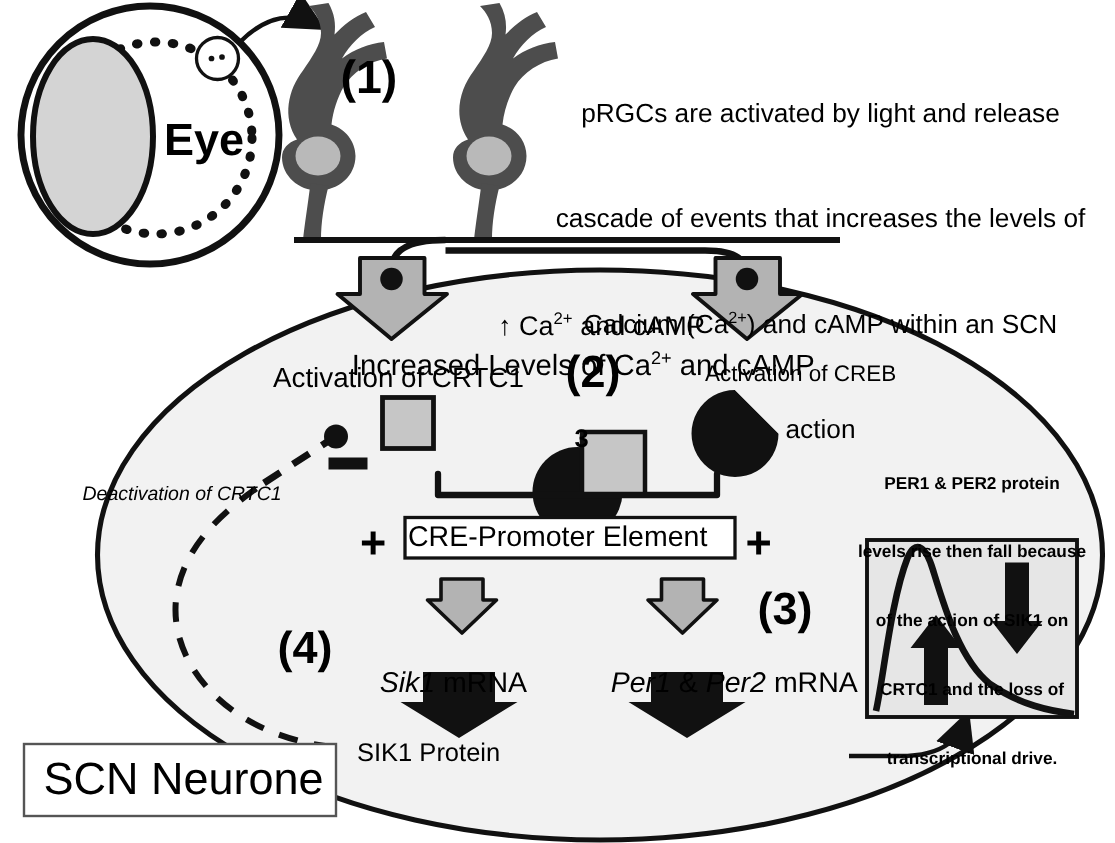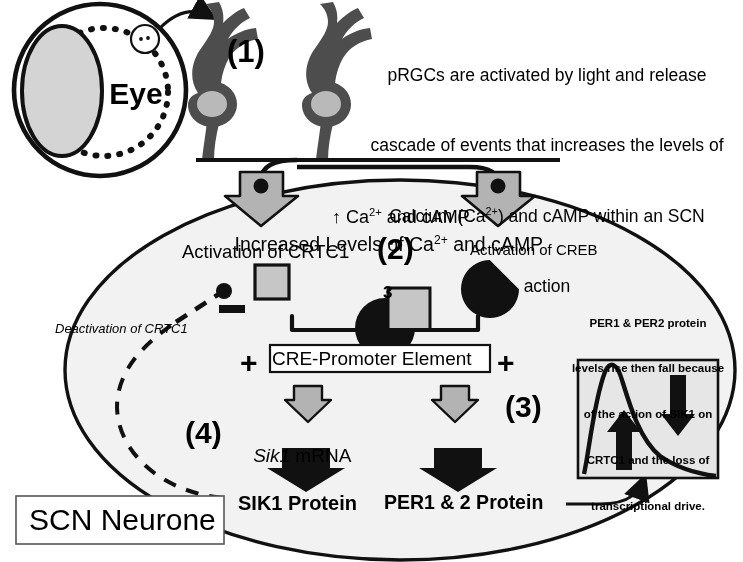"Per1 & Per2 mRNA" div.lbl { html: none -> <div> <i>Per1</i><span> &amp; </span><i>Per2</i><span> mRNA</span> </div> }
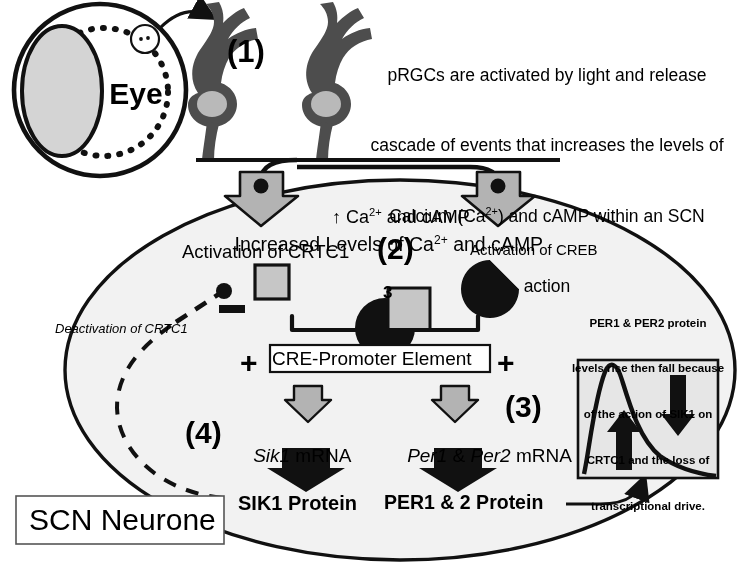"SIK1 Protein" div.lbl { font-size: 20px -> 17px; font-weight: bold -> normal }
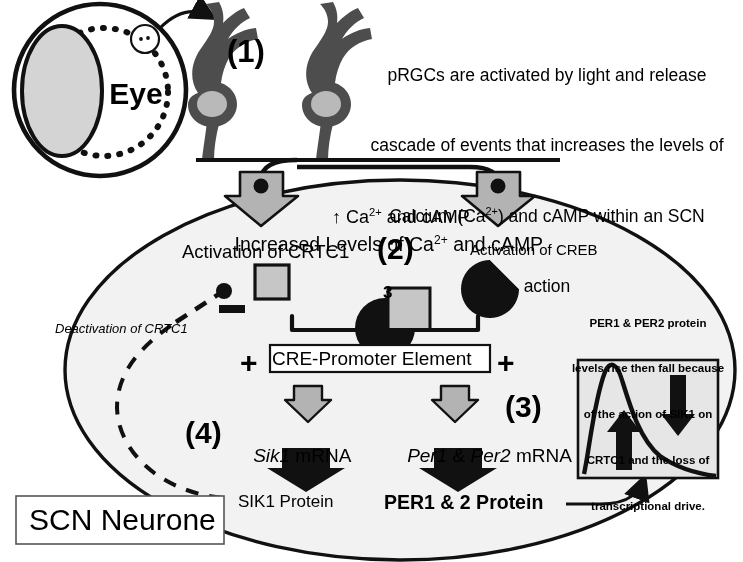"PER1 & 2 Protein" div.lbl { html: <div>PER1 &amp; 2 Protein</div> -> none }
